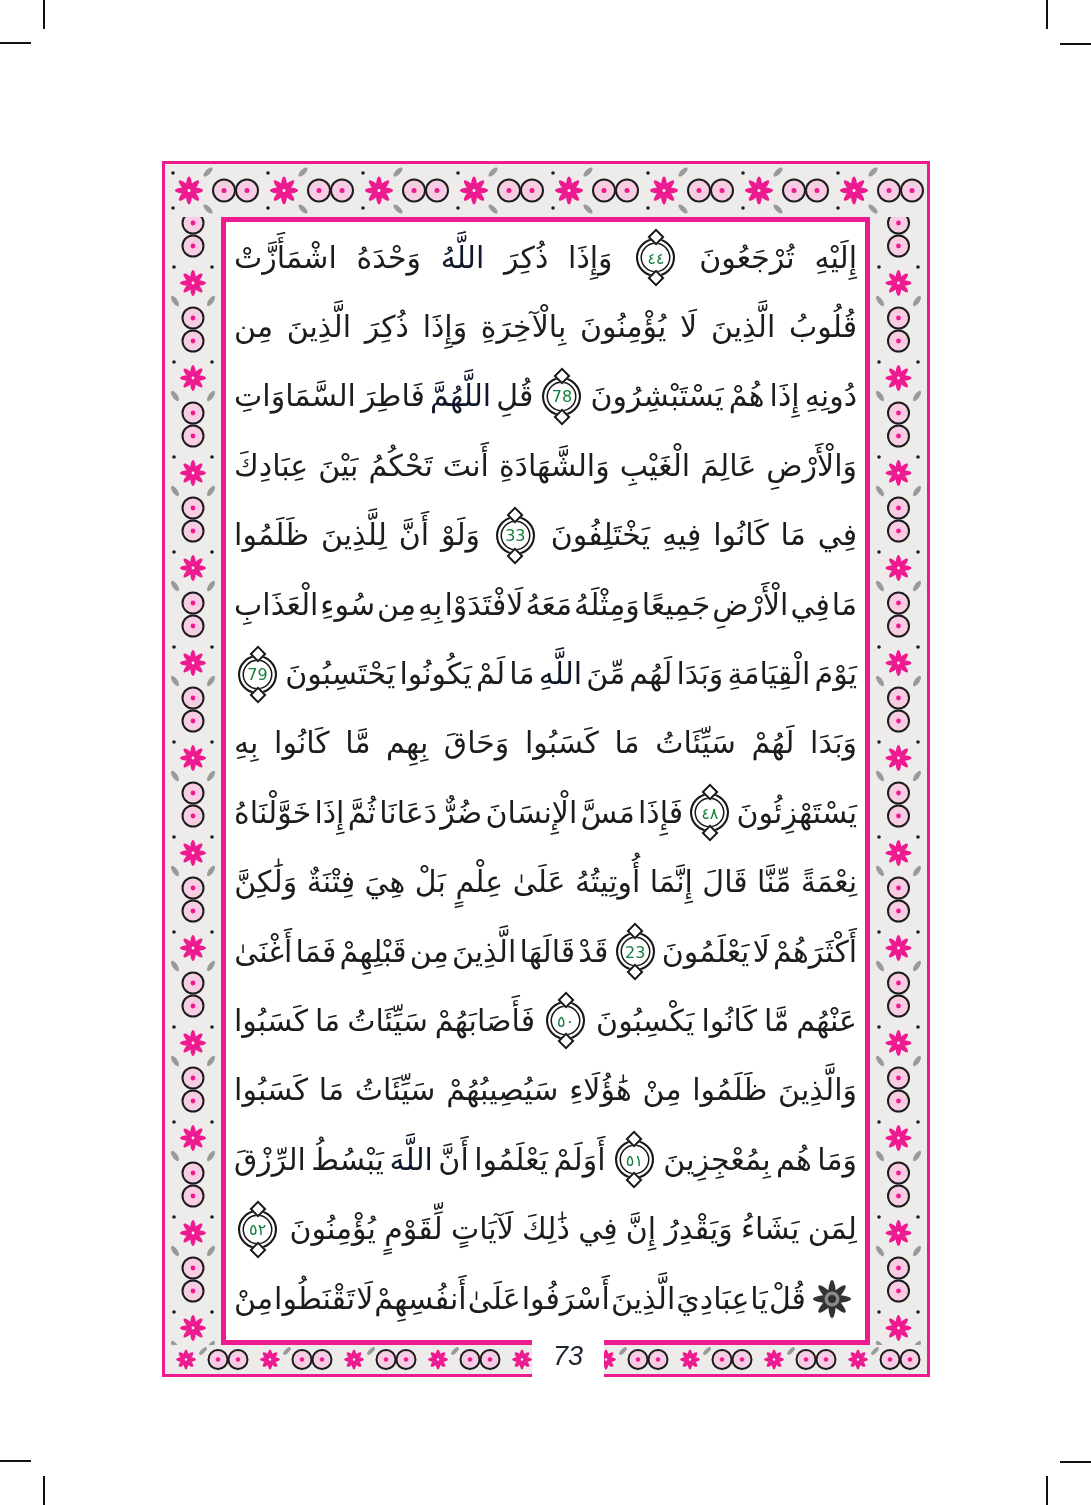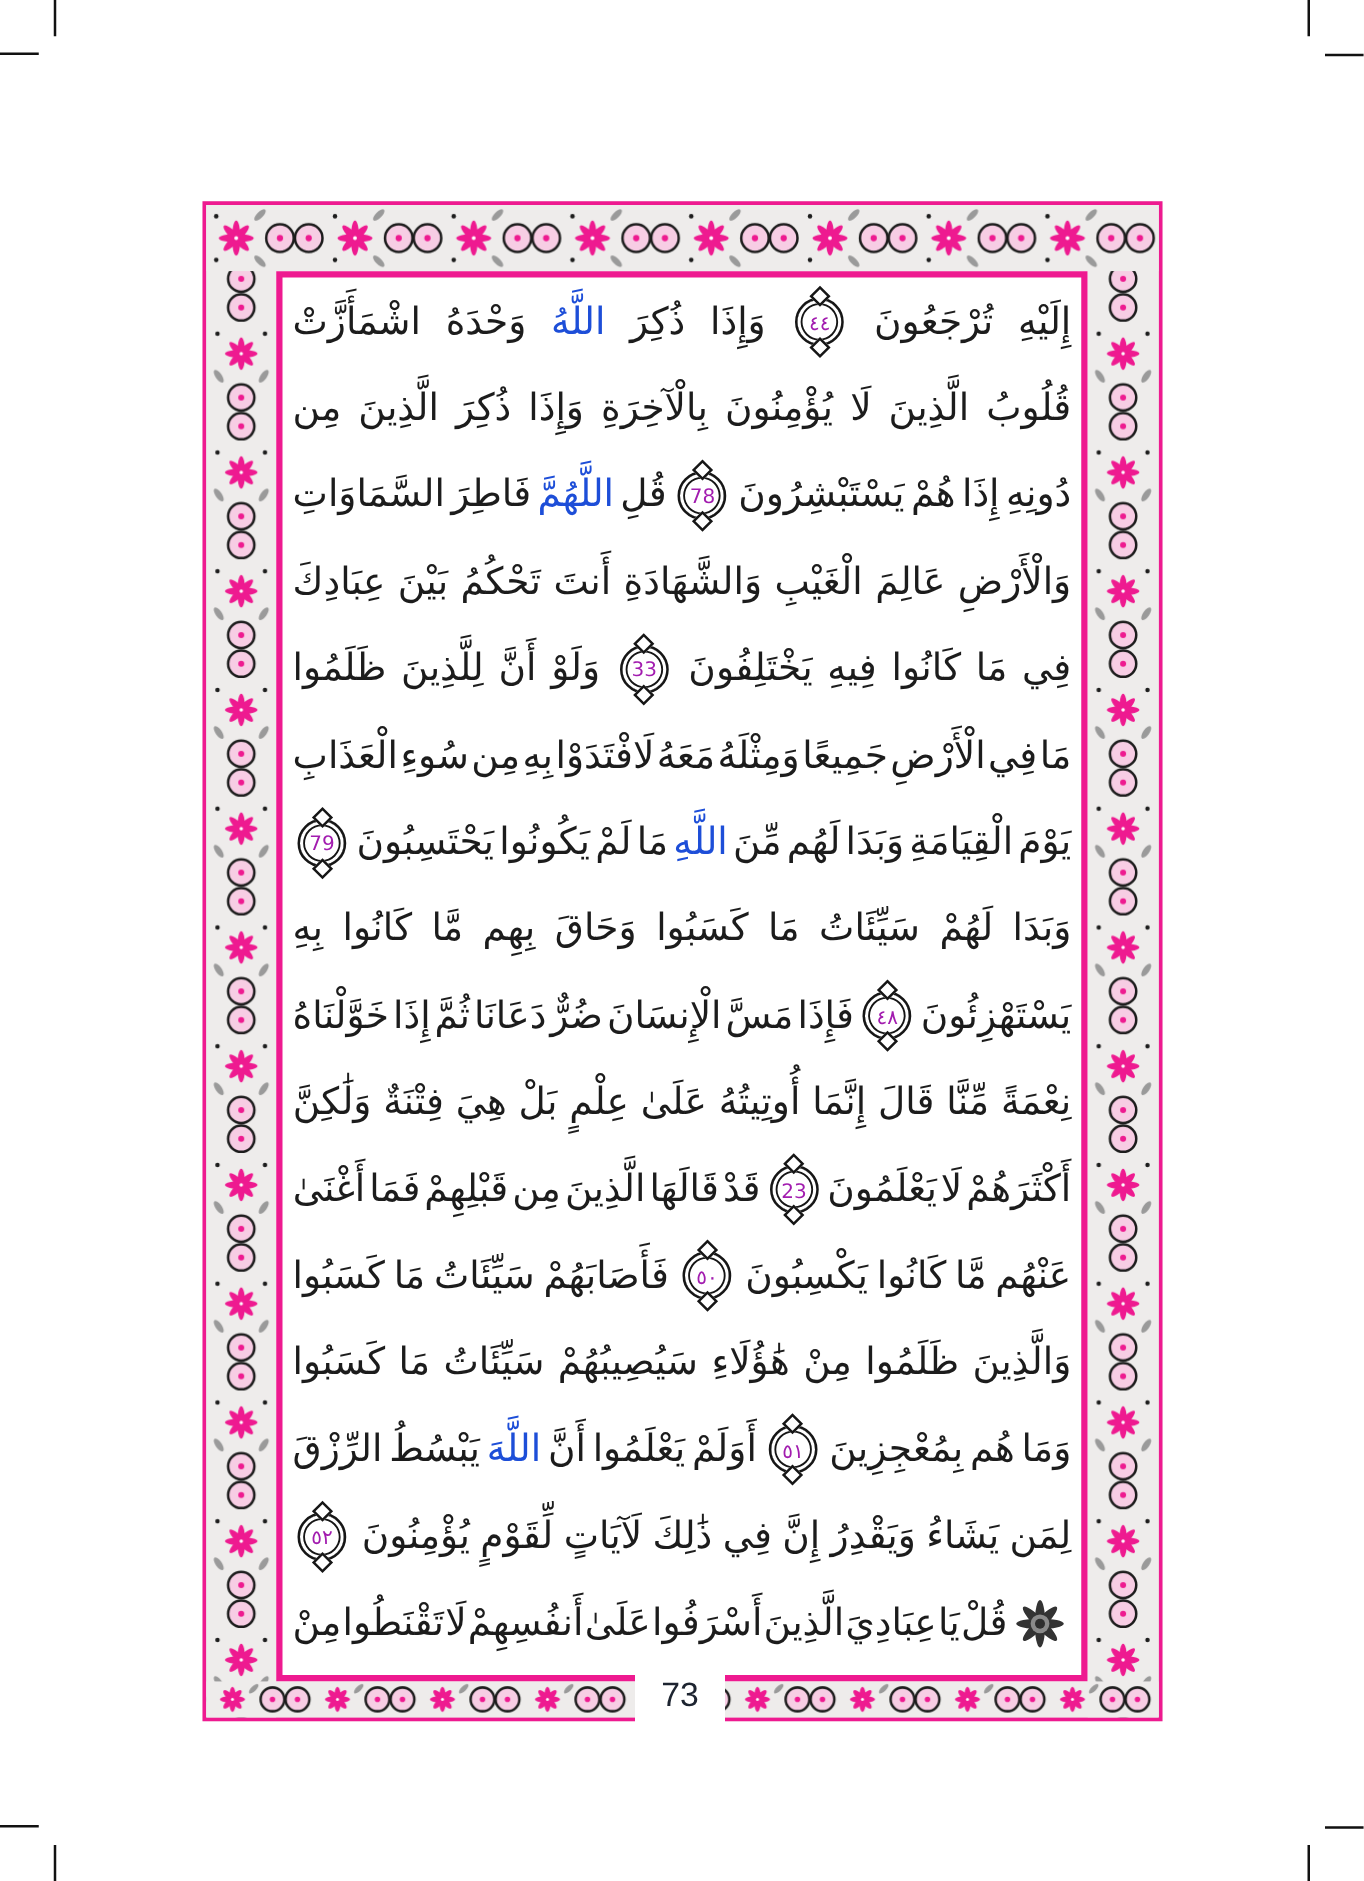"اللَّهُ" .w.allah { color: #1d4ed8 -> #0f172a }
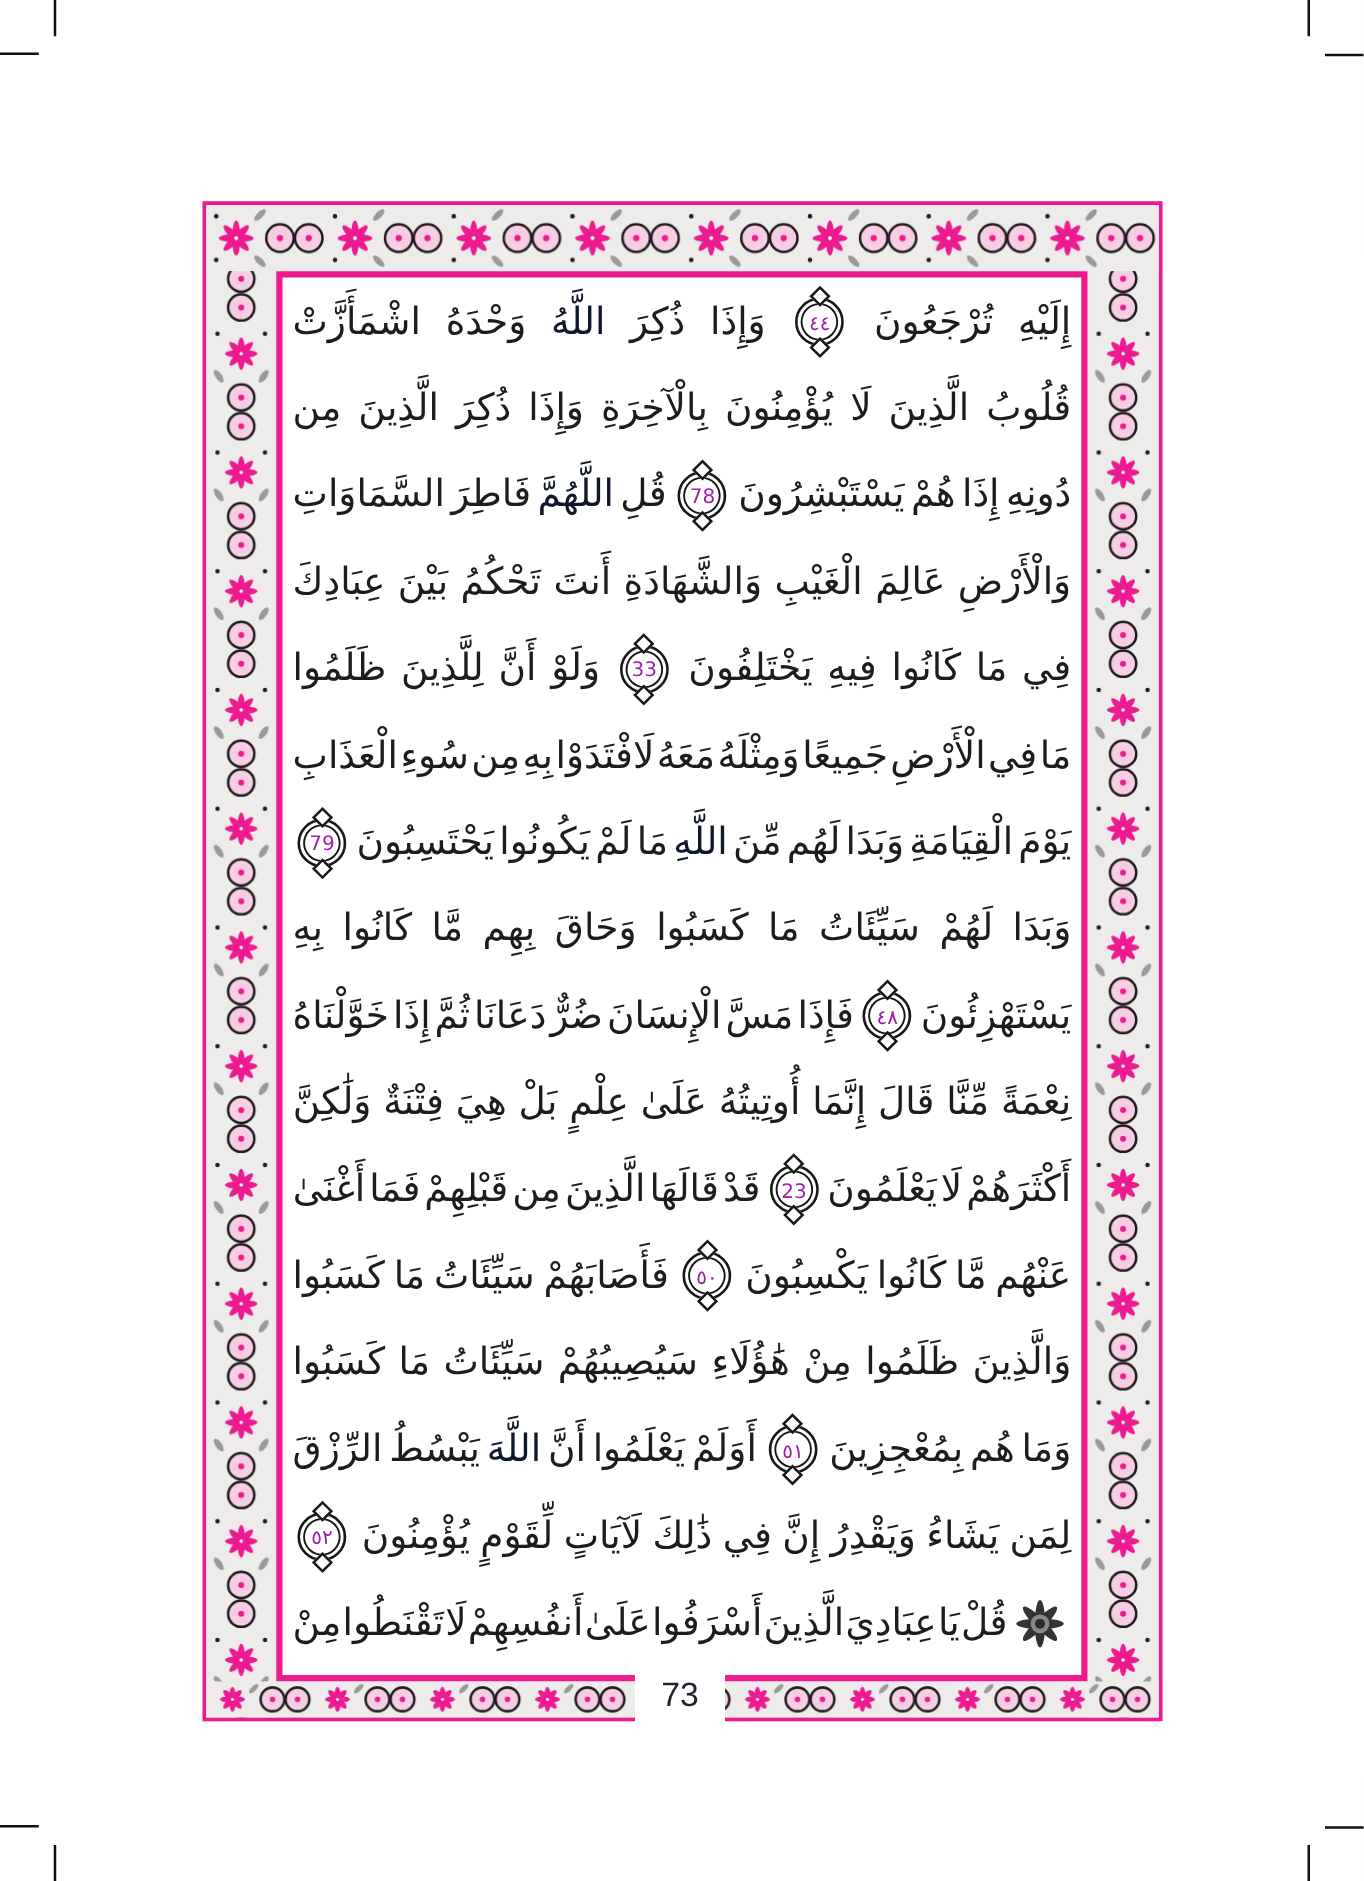"٤٤" .mnum { color: #a21caf -> #15803d }
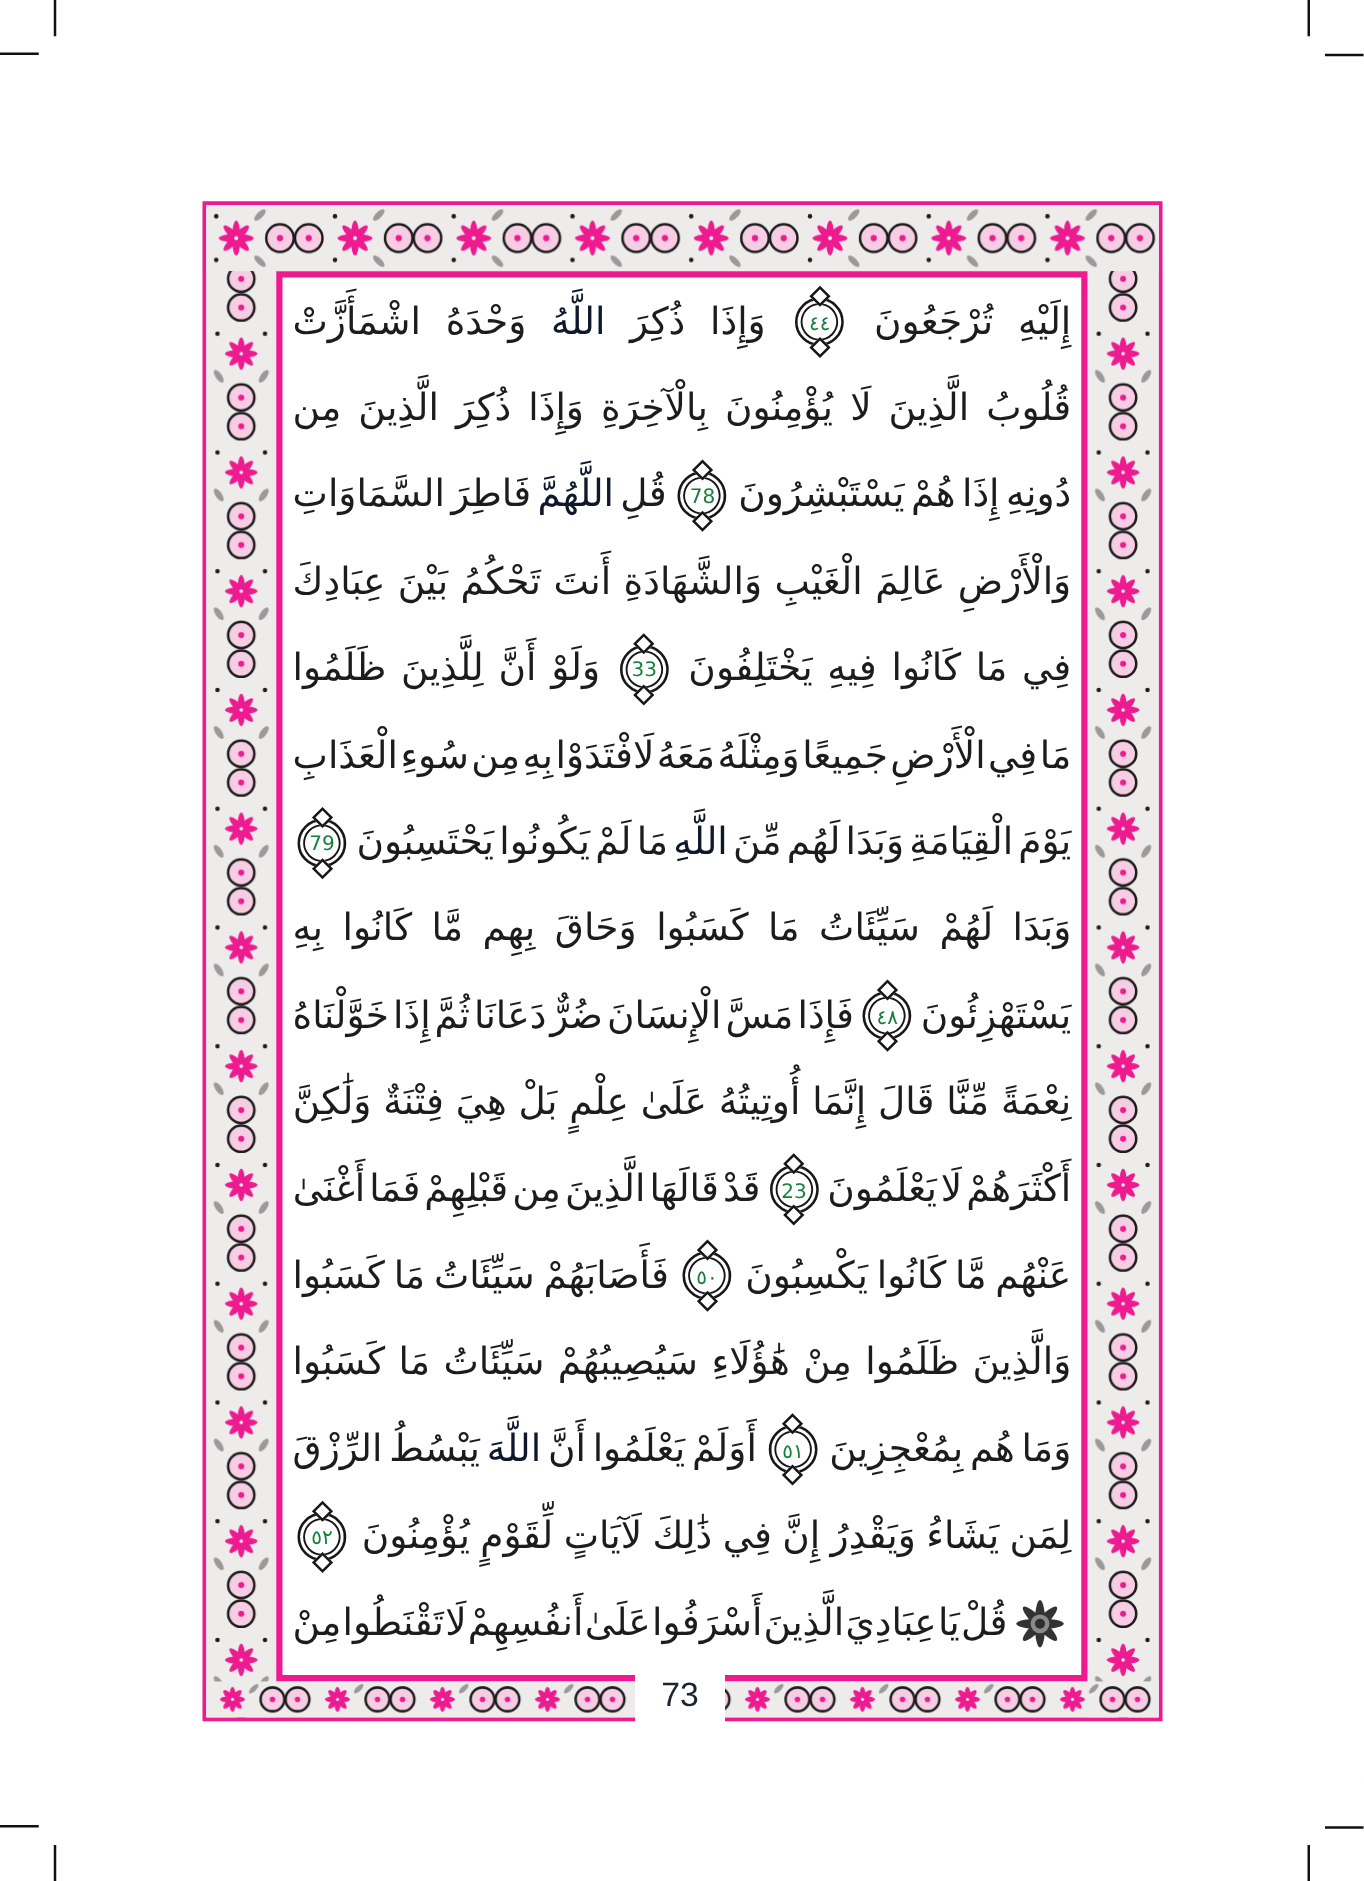"73" .page-number-gap { font-style: none -> italic; left: 343px -> 367px }
